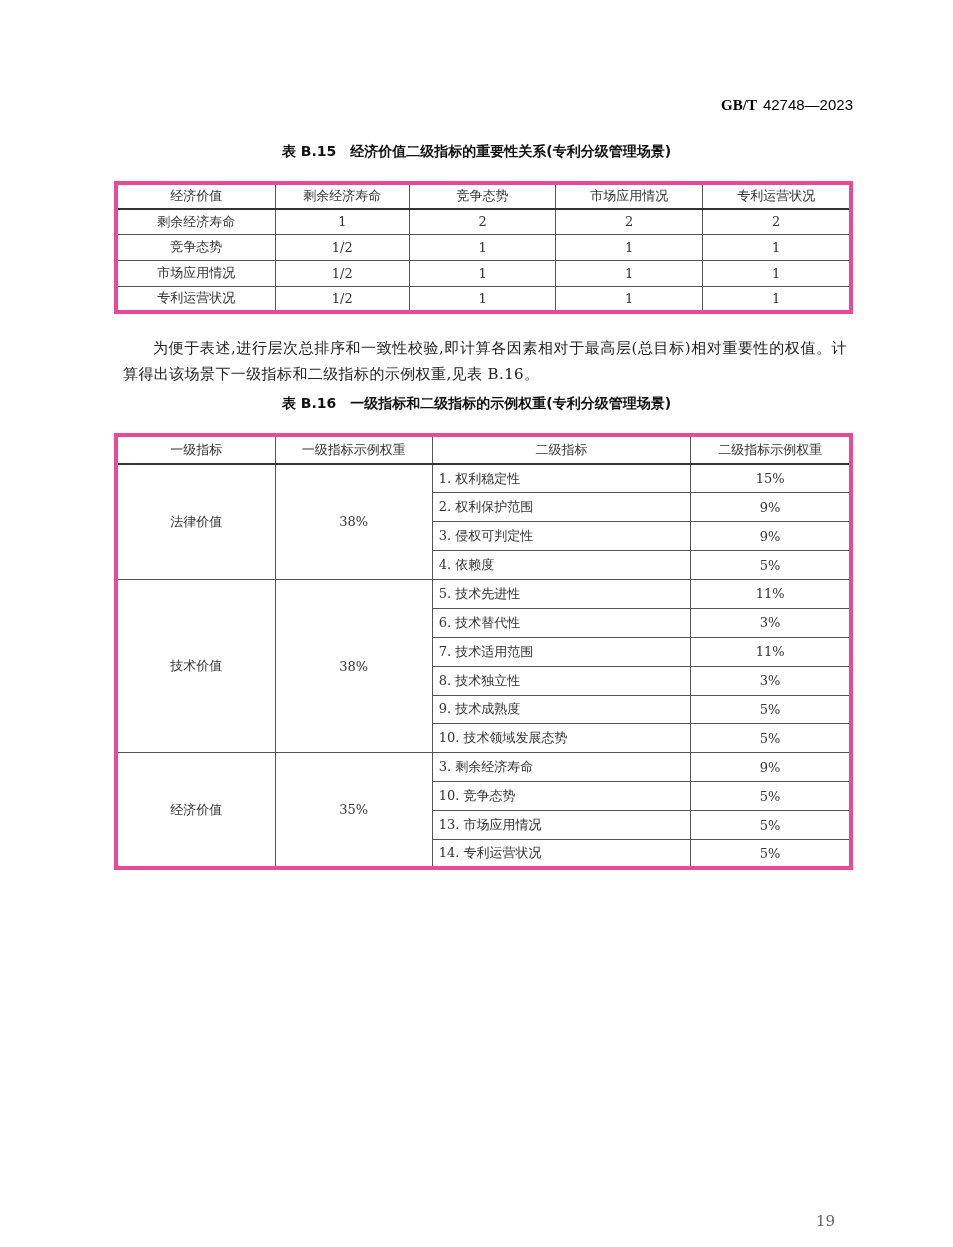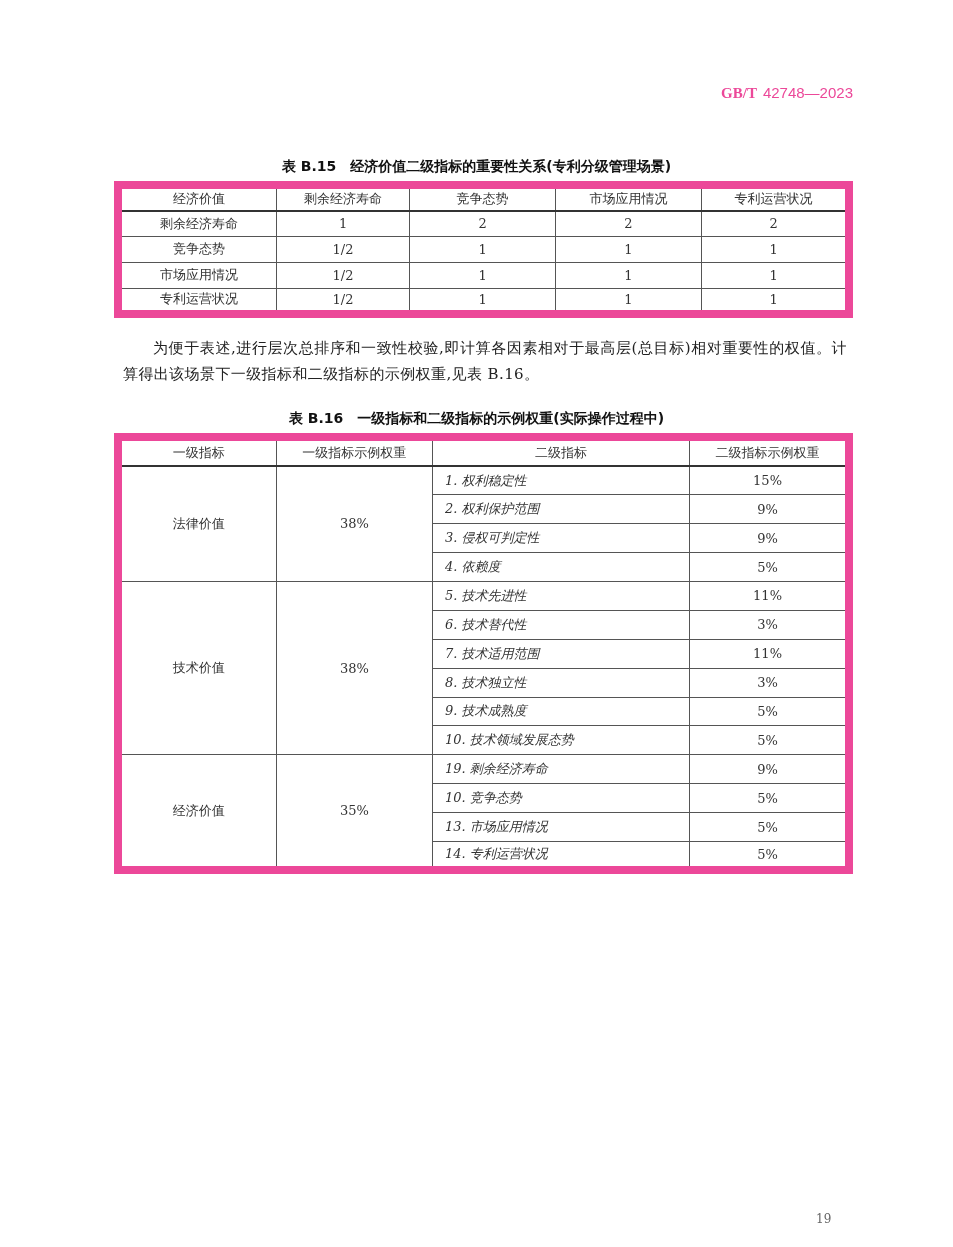"GB/T 42748—2023" .std-code { color: #ec4899 -> #000000; top: 84px -> 96px }
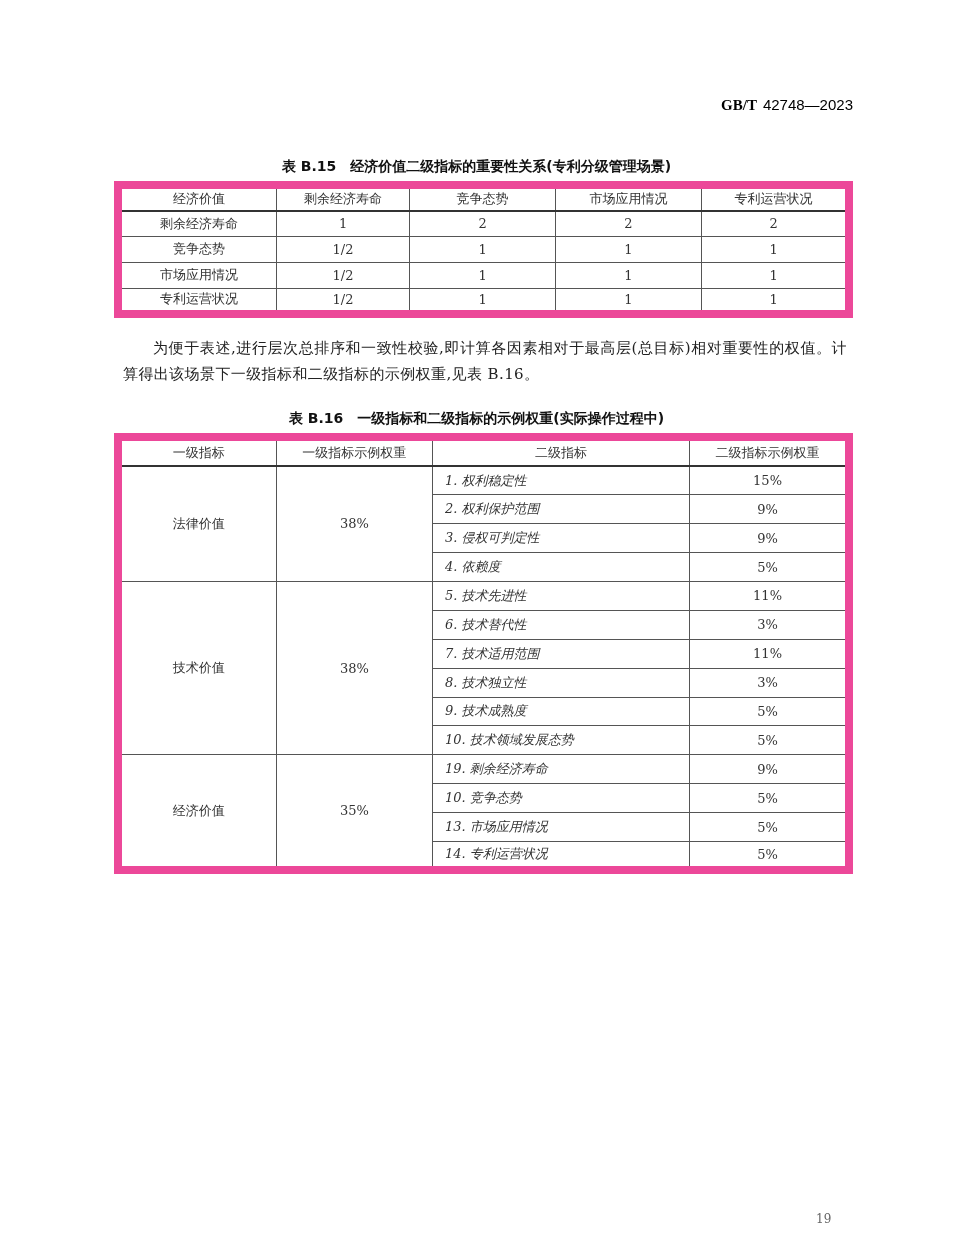"表 B.15 经济价值二级指标的重要性关系(专利分级管理场景)" .caption { margin-top: 15px -> none }
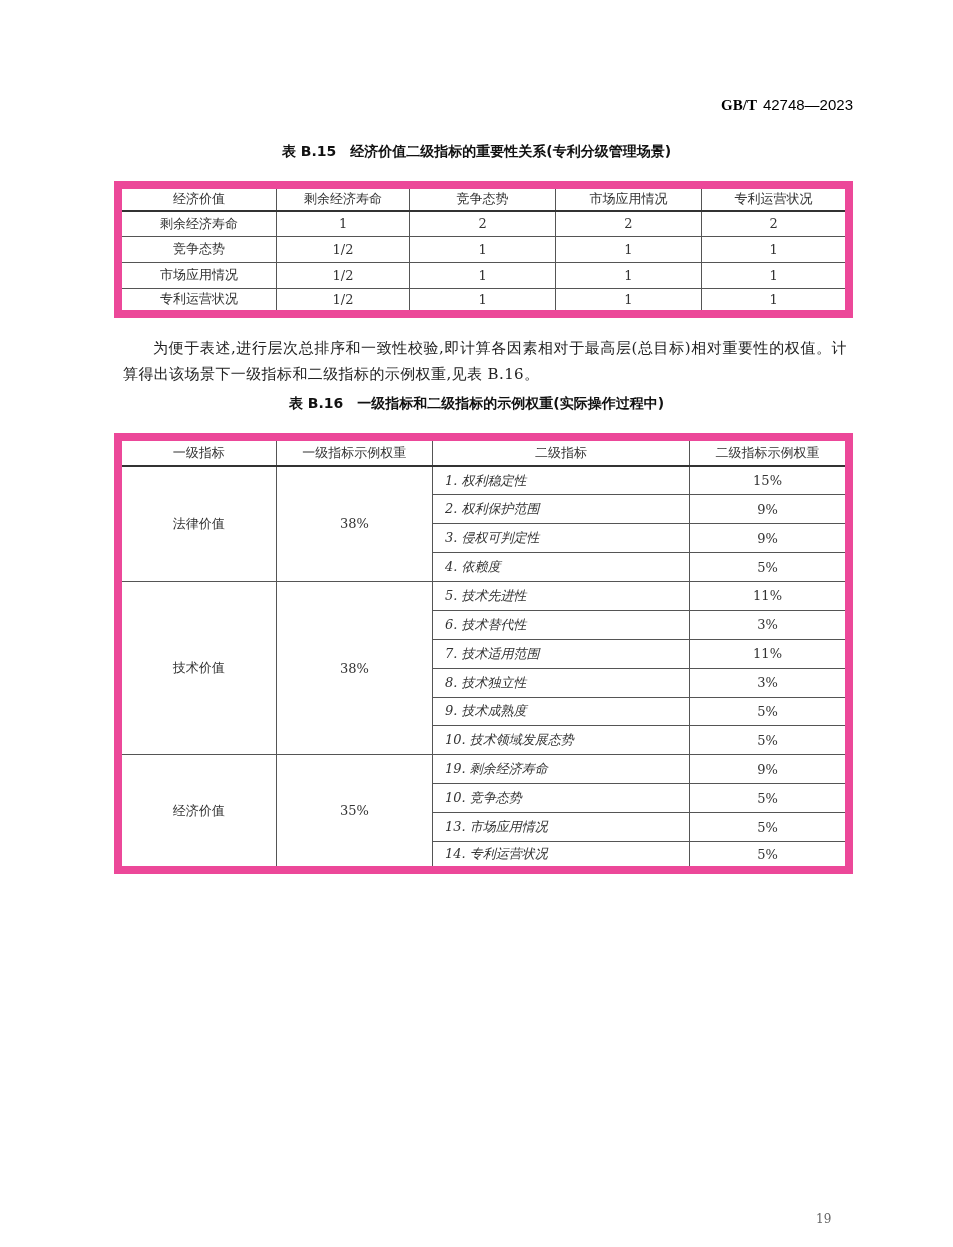"经济价值" table { border: 8px solid #ec4899 -> 4px solid #ec4899 }
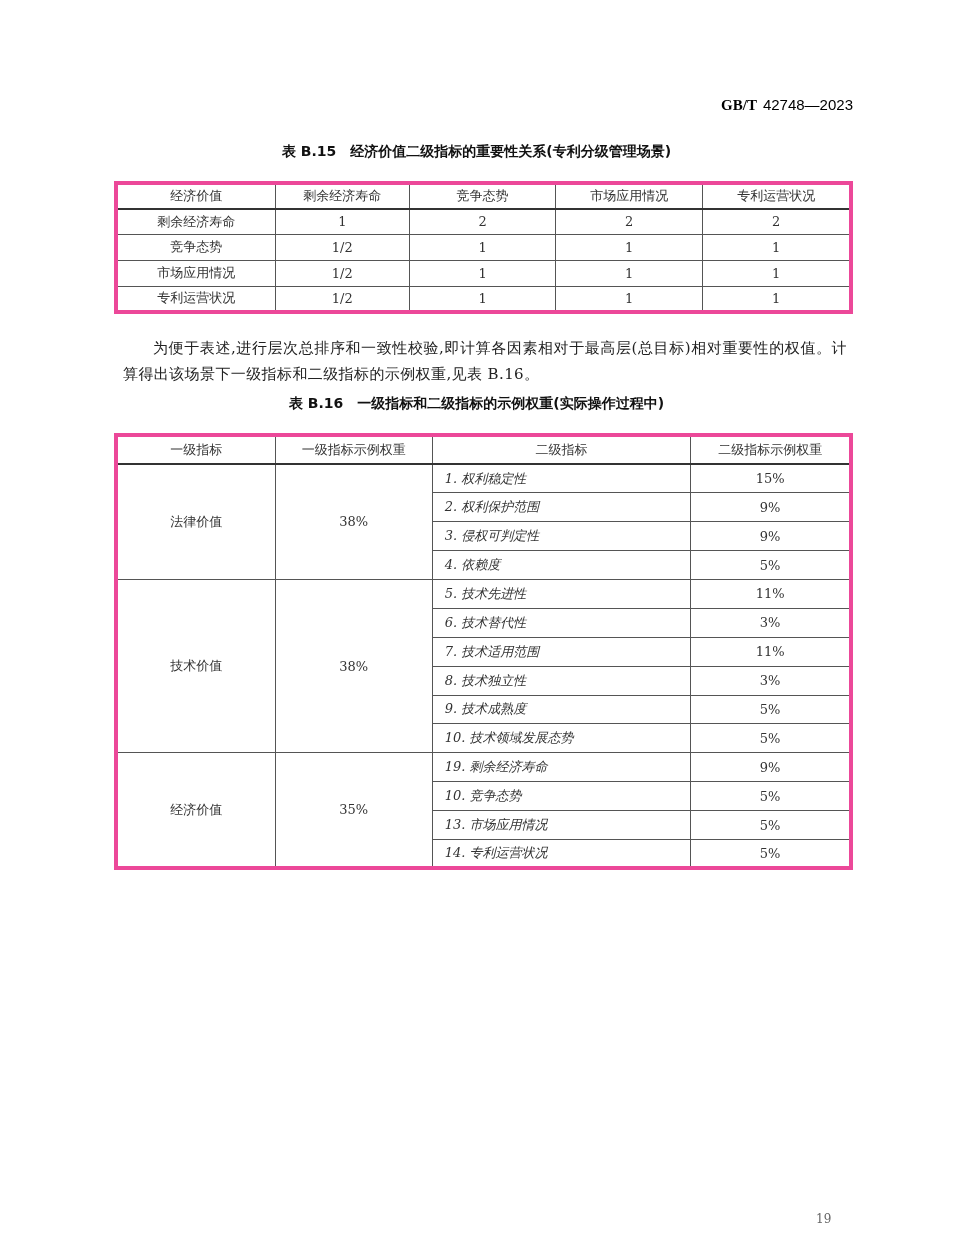"一级指标和二级指标的示例权重(实际操作过程中)" span { text: 实际操作过程中 -> 专利分级管理场景 }
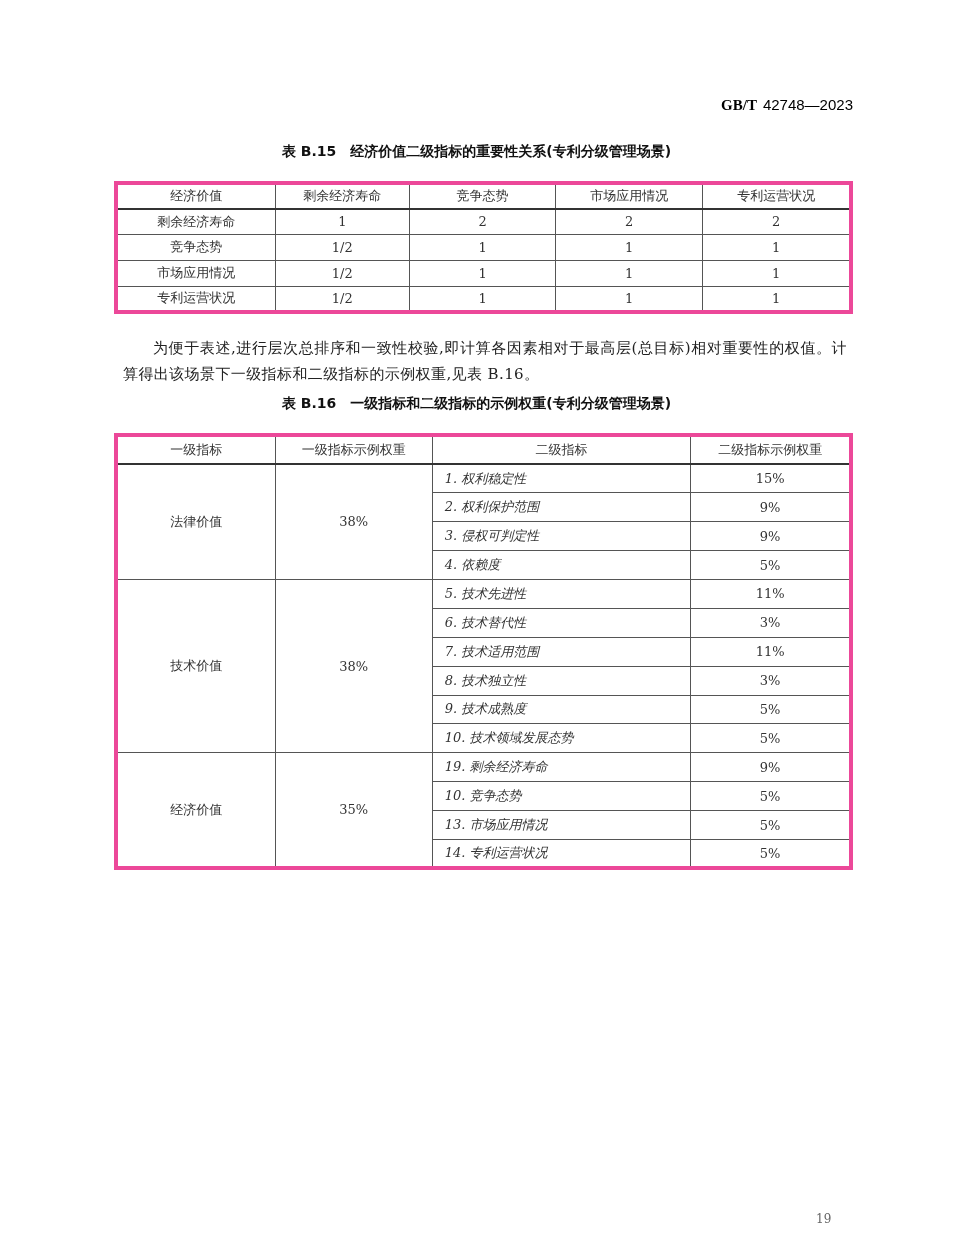"1. 权利稳定性" #t16 td.left { font-style: italic -> none; padding-left: 12px -> 6px }
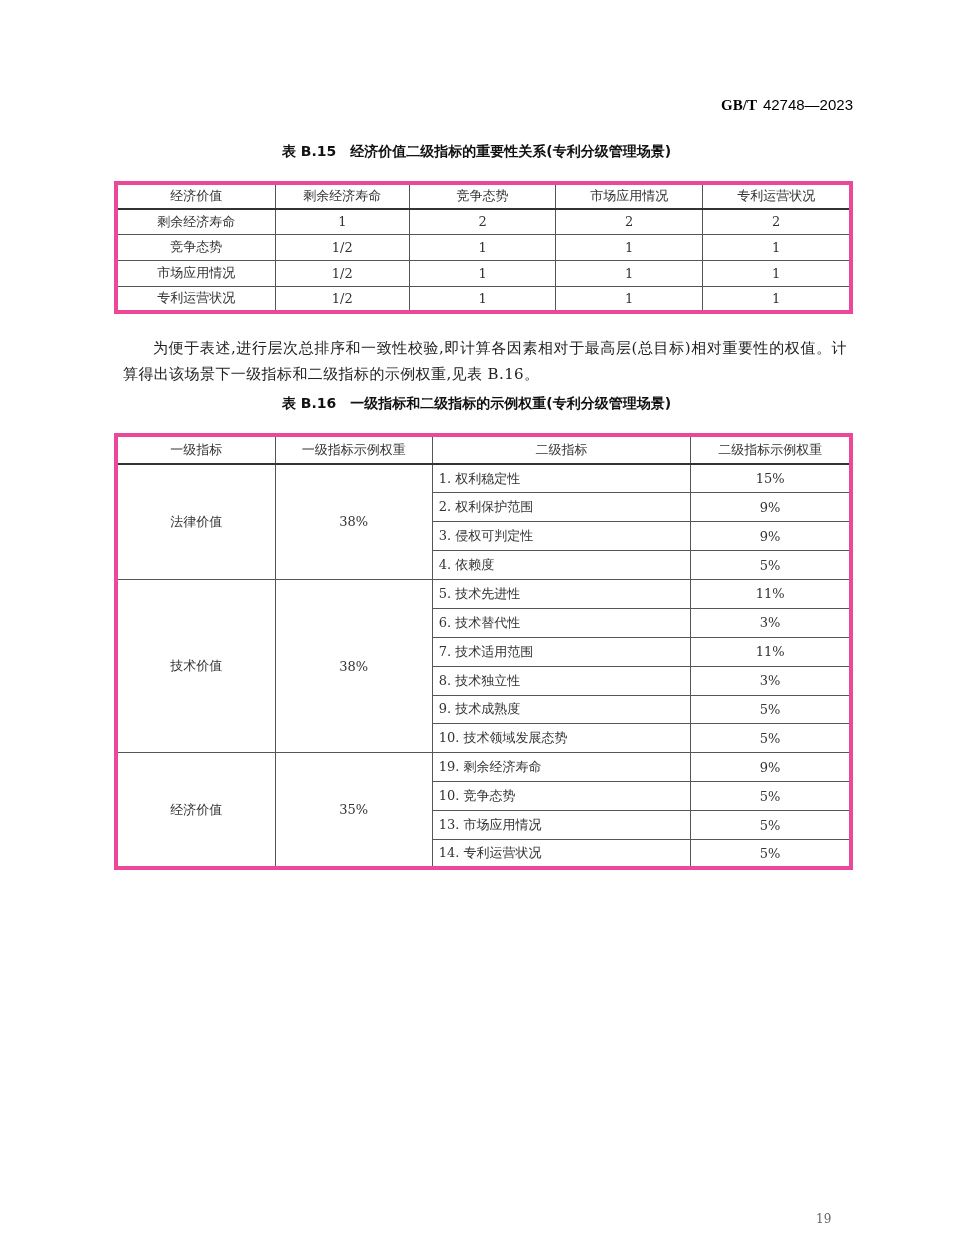"19. 剩余经济寿命" td.left { text: 19 -> 3 }
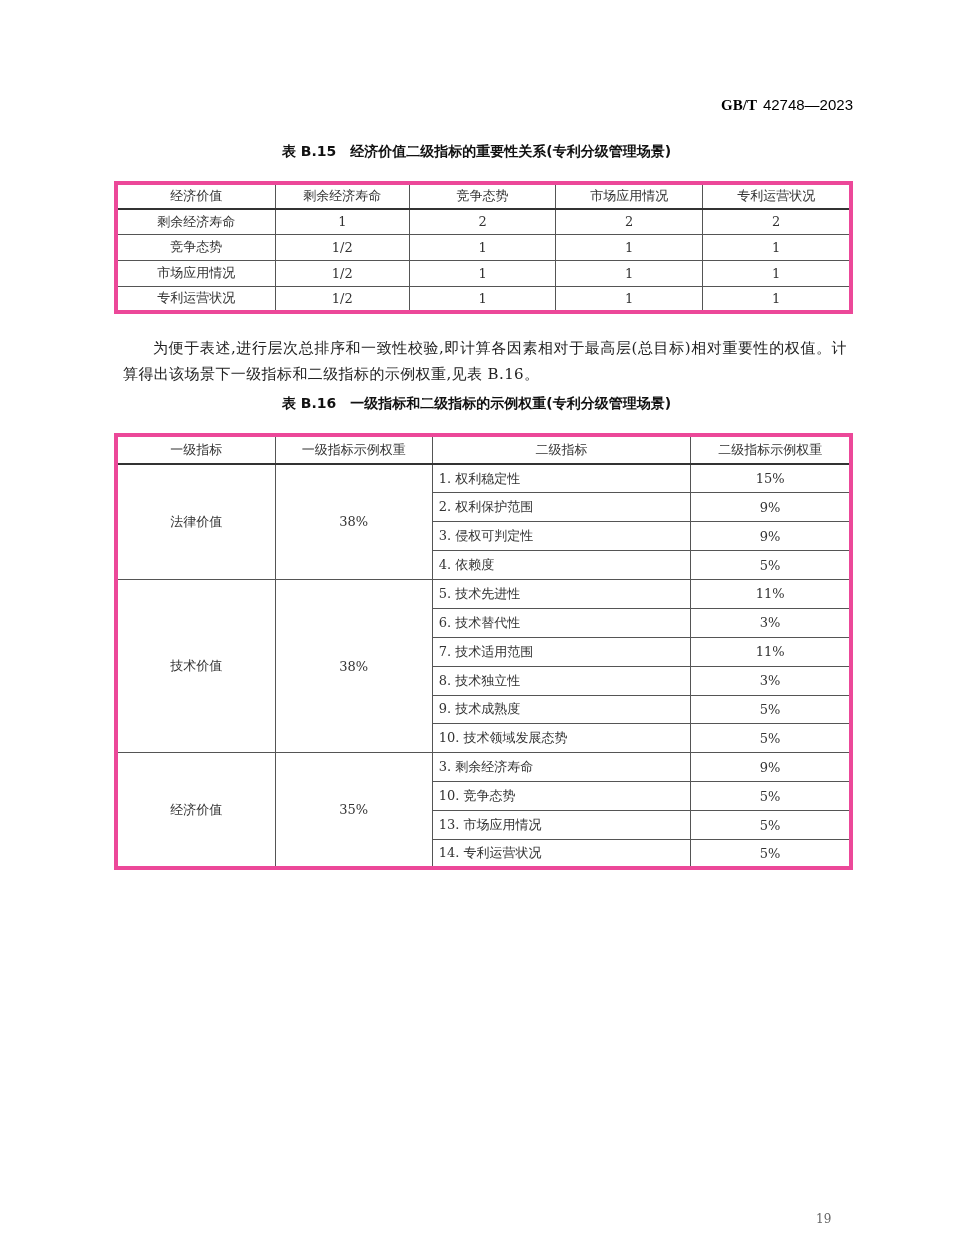"19" .page-no { font-size: 12px -> 15px }
